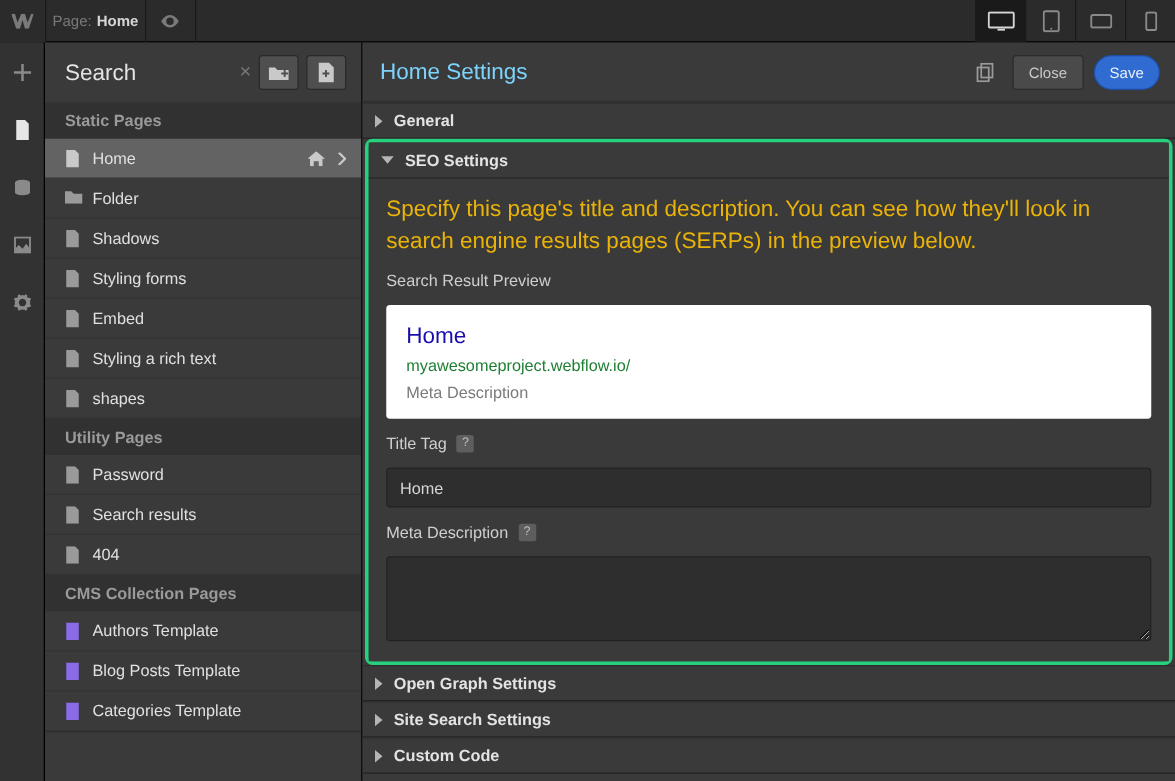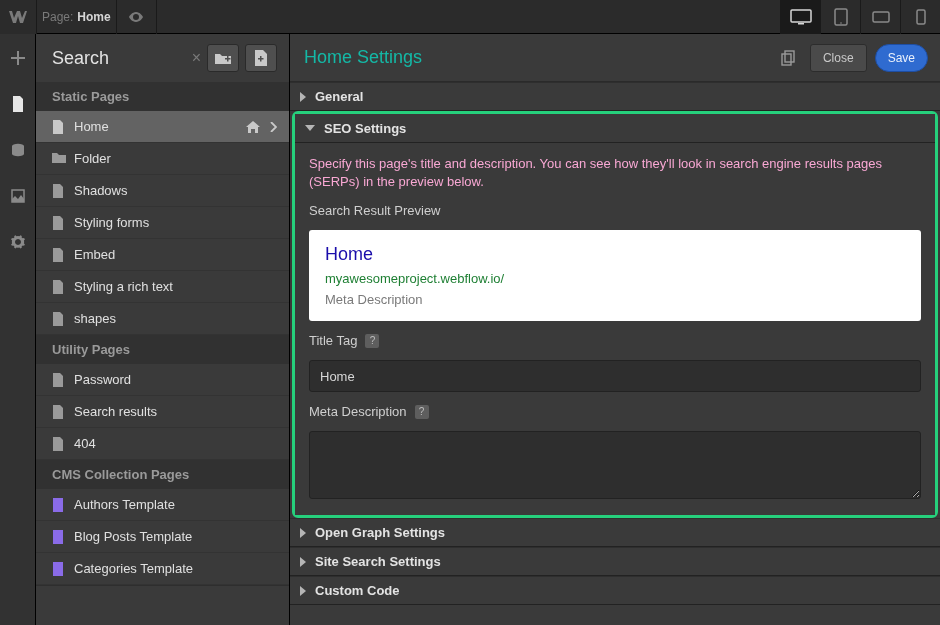"Home Settings" .settings-hdr .title { color: #14b8a6 -> #7dd3fc }
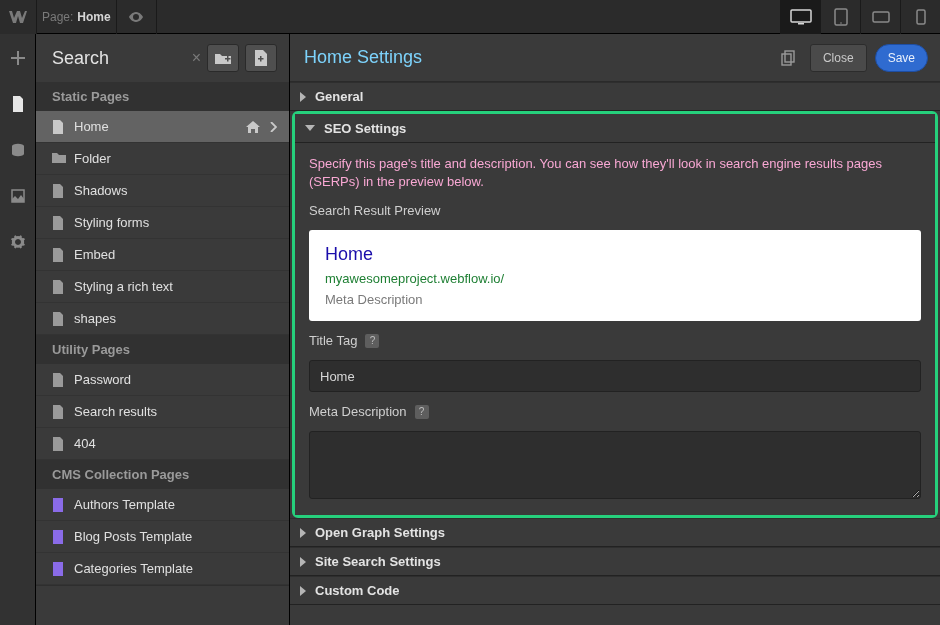"Specify this page's title and" .seo-desc { color: #f9a8d4 -> #eab308; font-size: 13px -> 18px }
